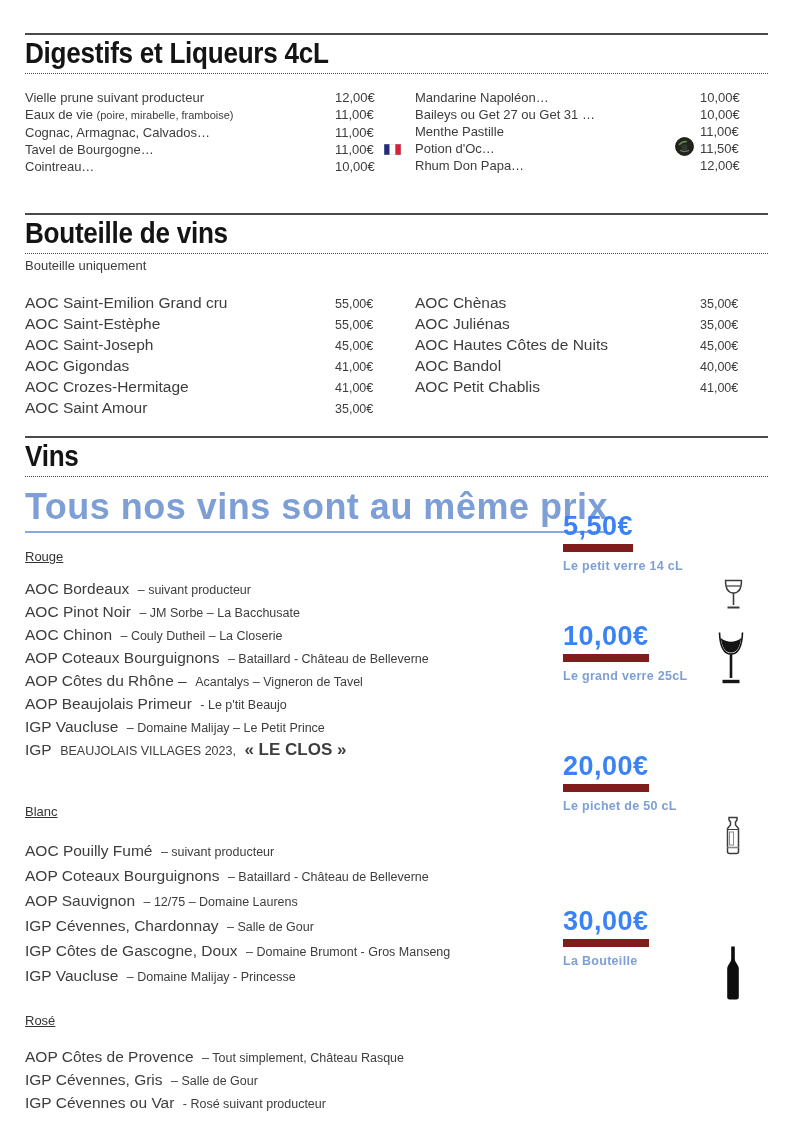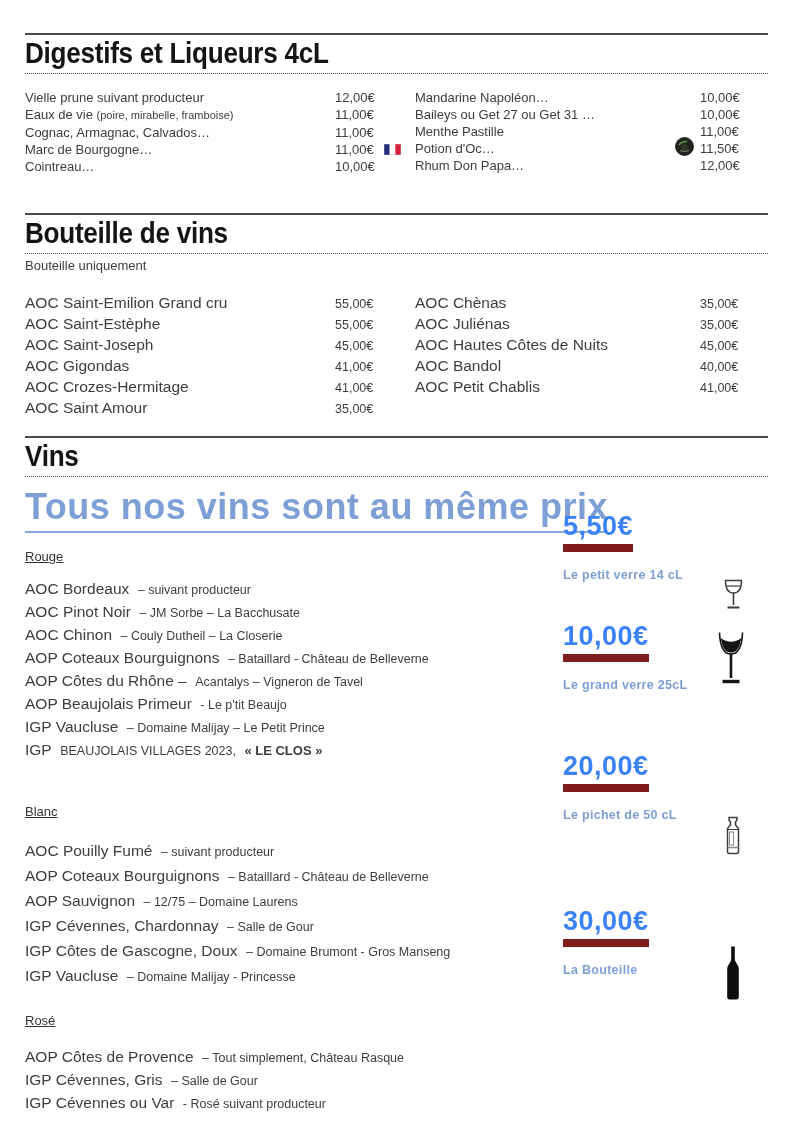"Marc de Bourgogne…" span { text: Marc -> Tavel }
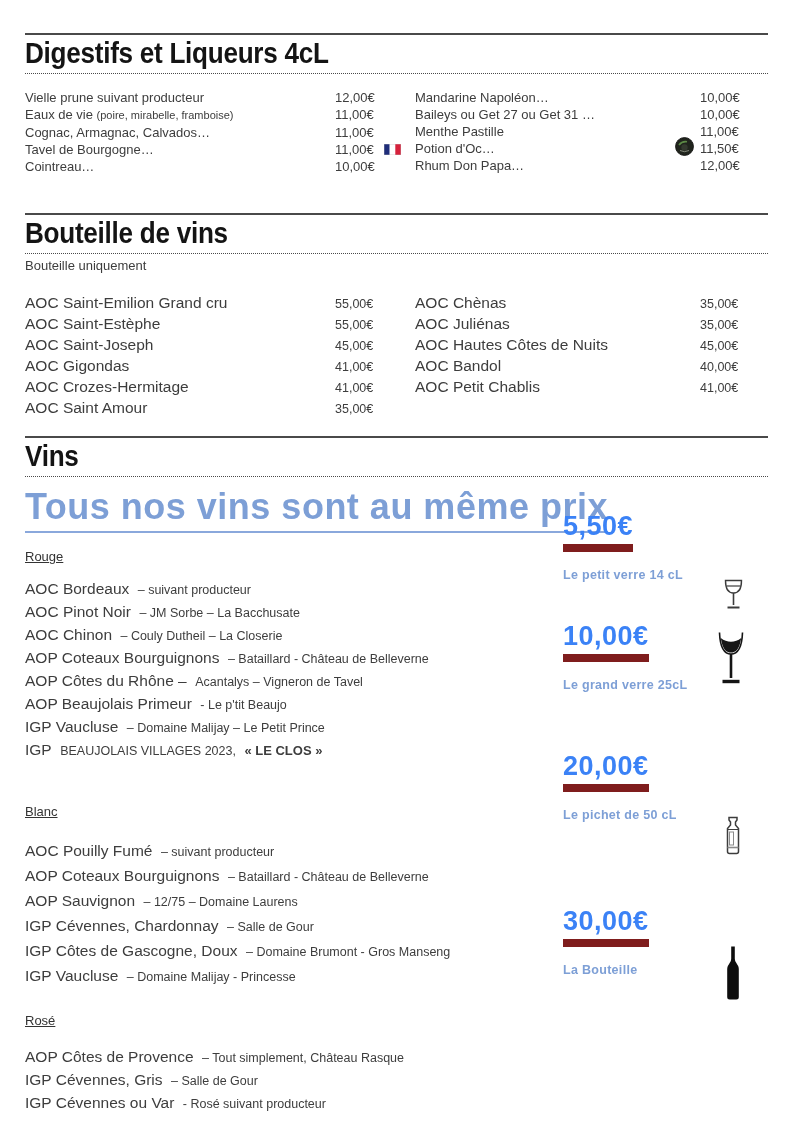"Le petit verre 14 cL" .price-label { margin-top: 16px -> 7px }
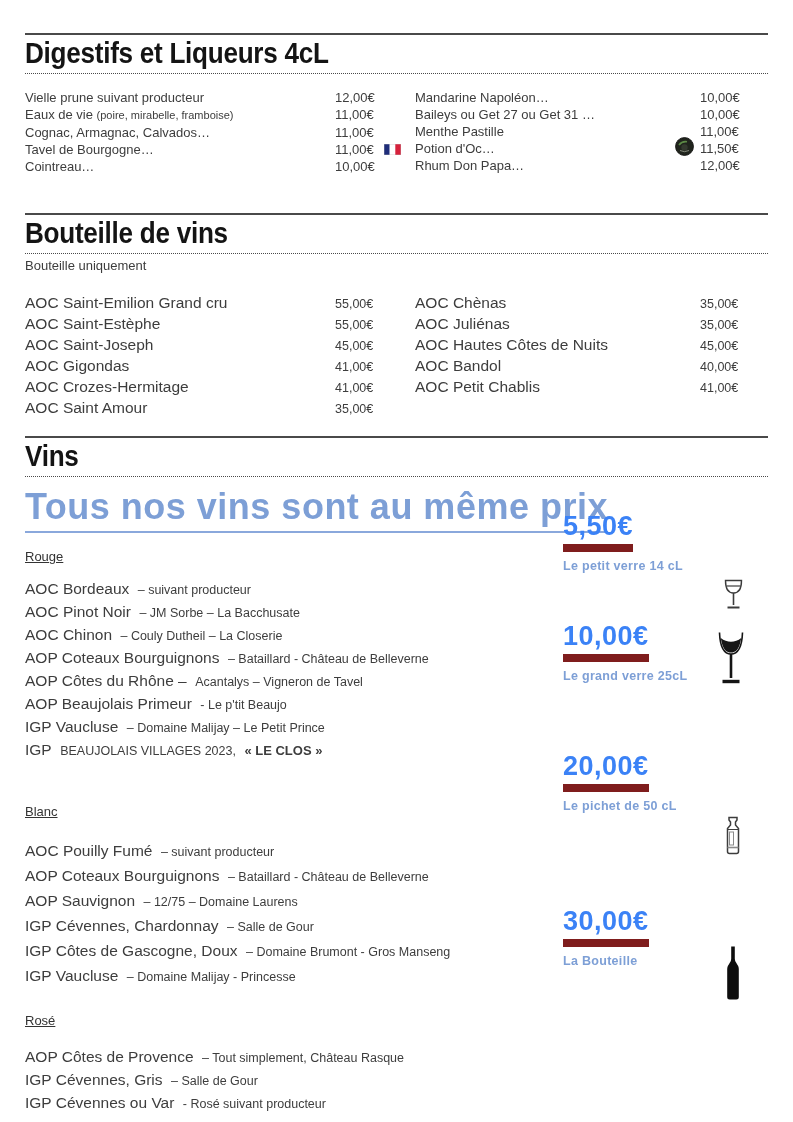"« LE CLOS »" .wine-bold { font-size: 13px -> 17px }
